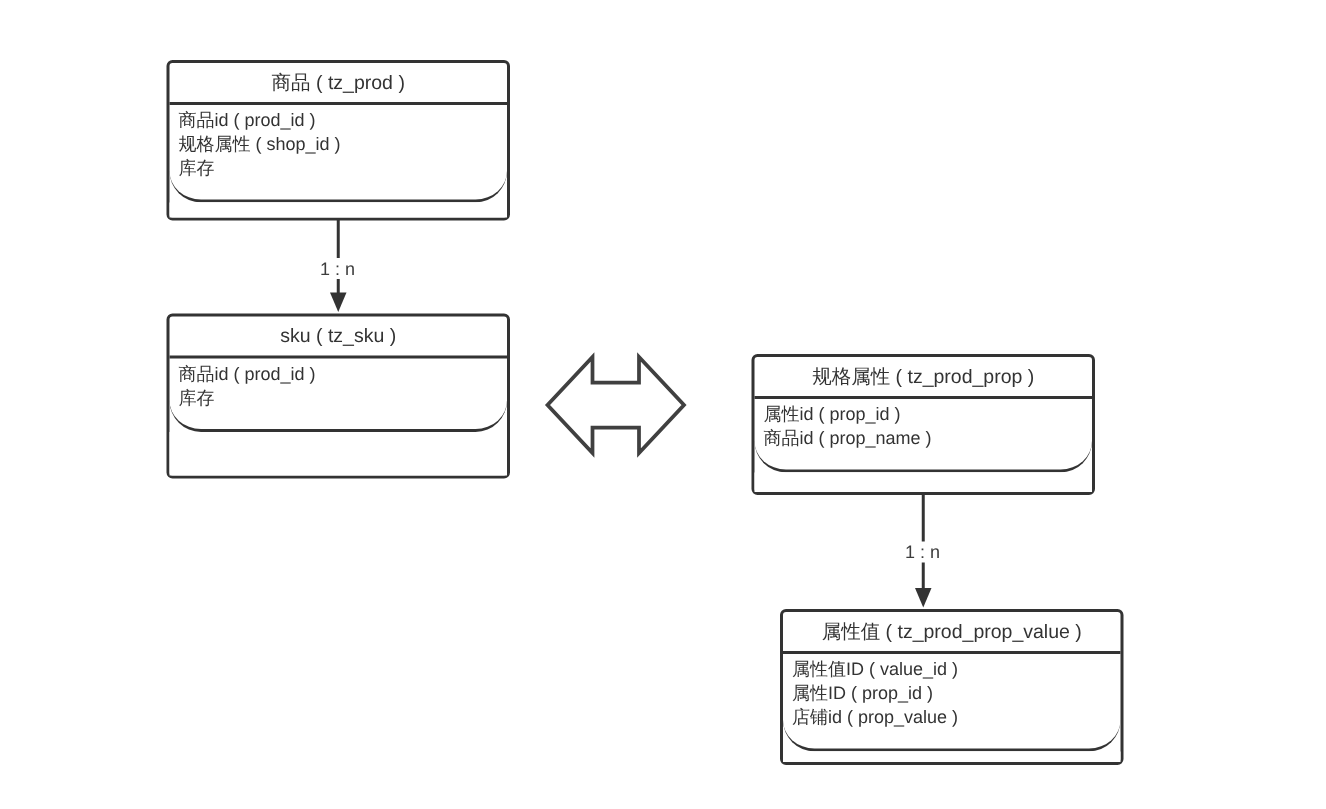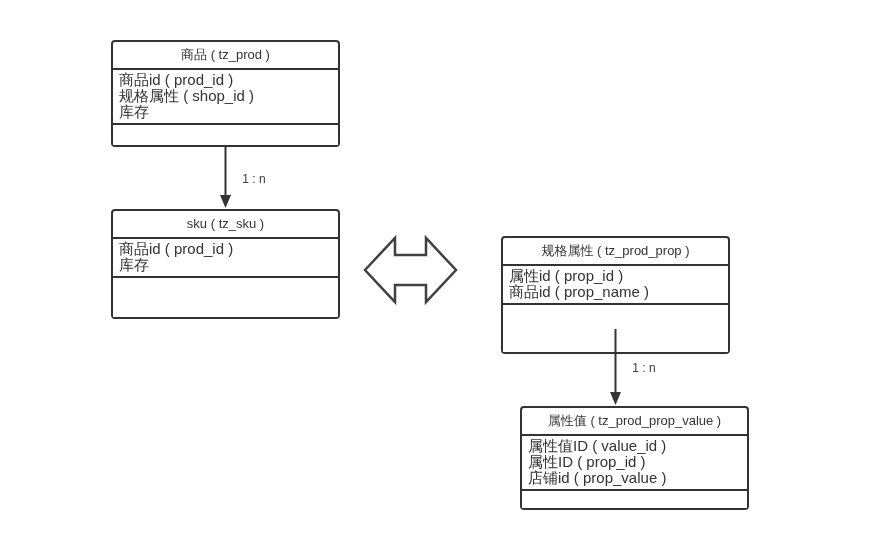"商品id ( prod_id )" .ebody { border-radius: none -> 21px; font-size: 15px -> 12px; padding: 2px 6px 3px 6px -> 2px 6px 13px 6px }
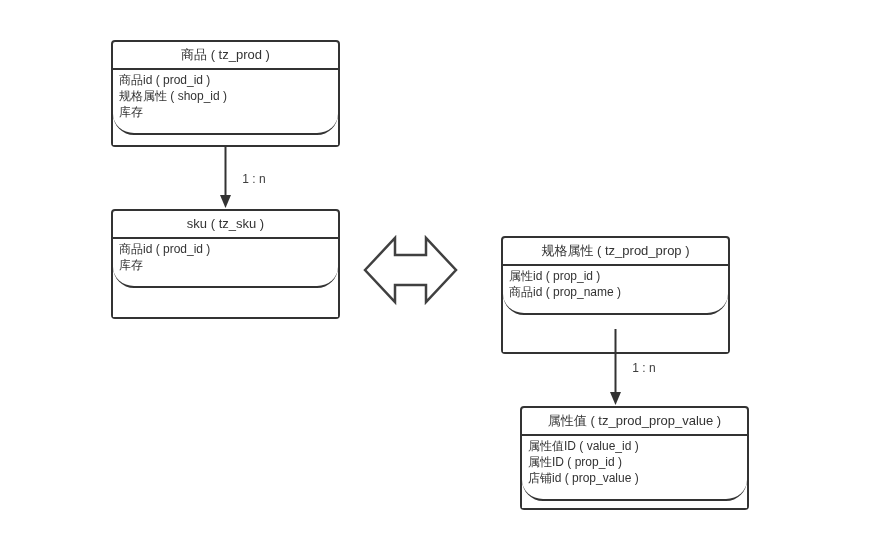"1 : n" .edge-label { margin-left: 29px -> none }
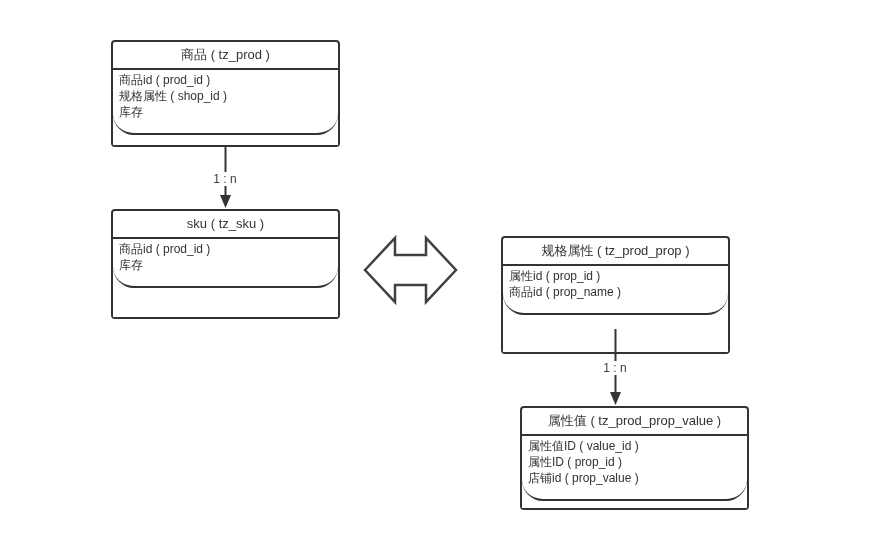"规格属性 ( tz_prod_prop )" div.etable { height: 118px -> 94px }
